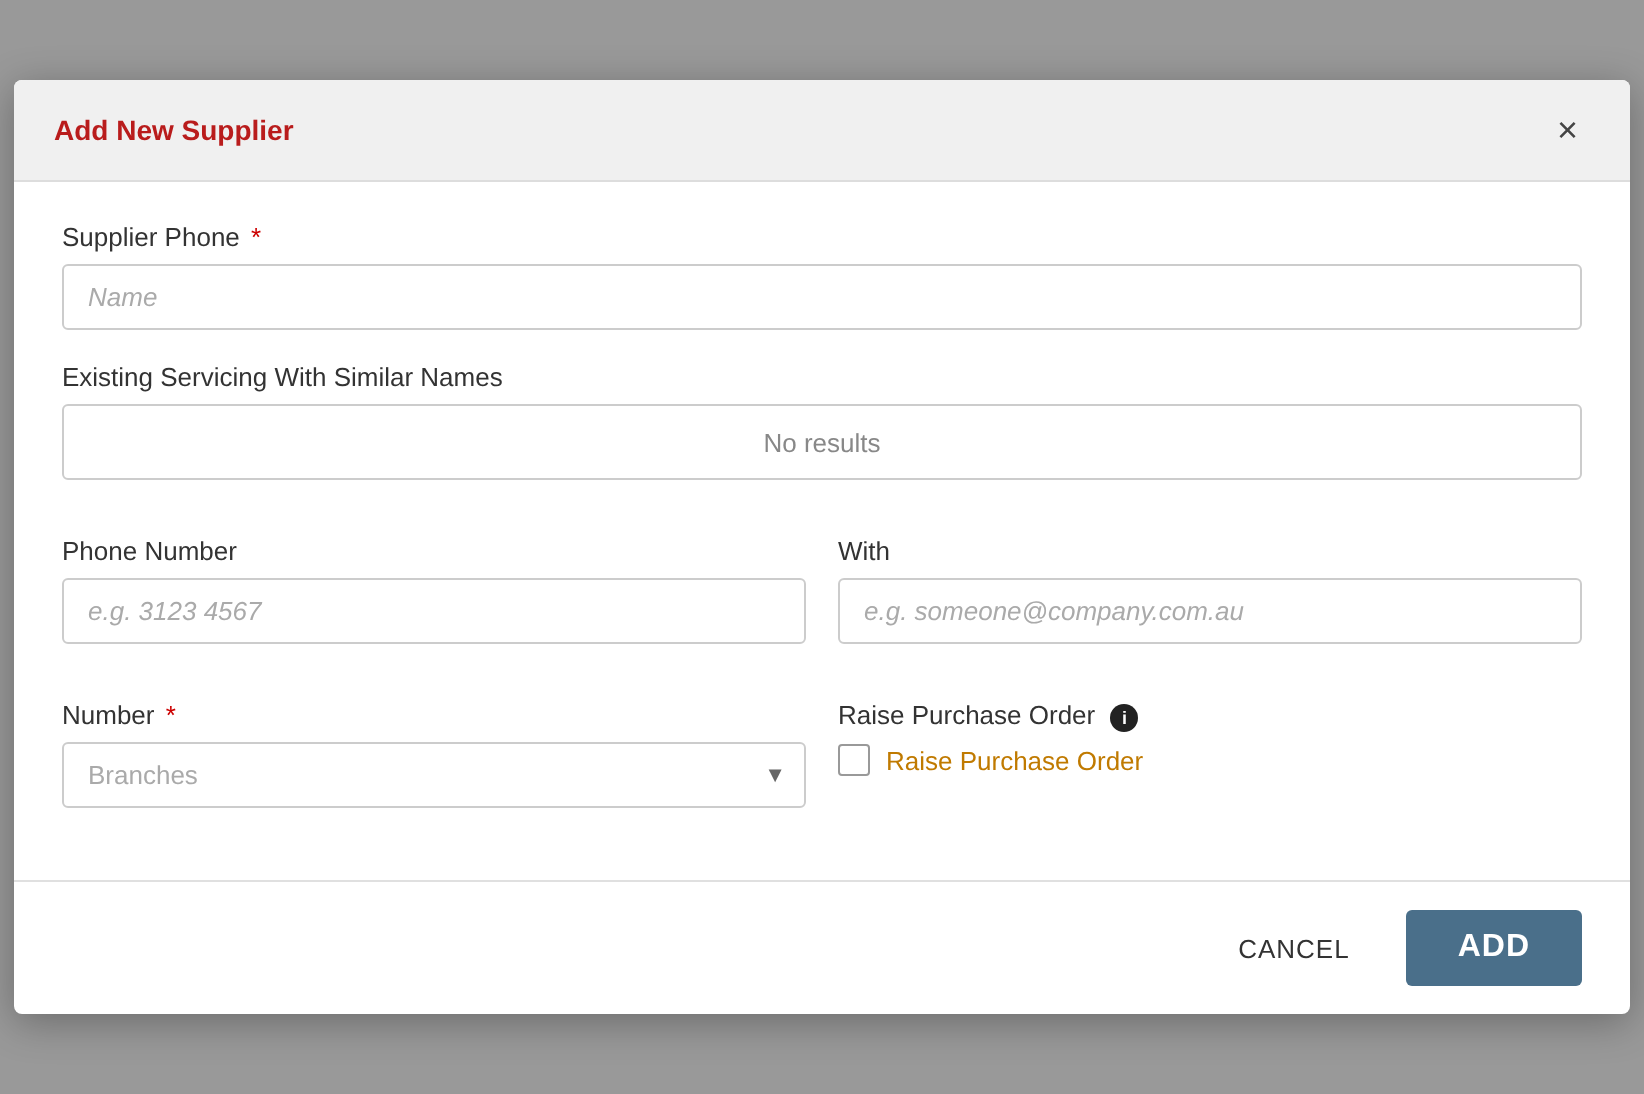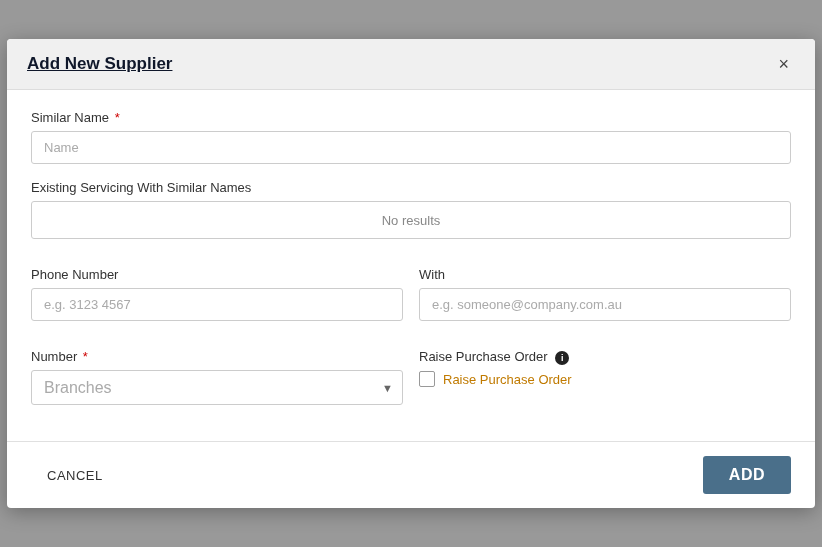"Add New Supplier" .modal-title { color: #0f172a -> #b91c1c; font-size: 17px -> 14px; text-decoration: underline -> none }
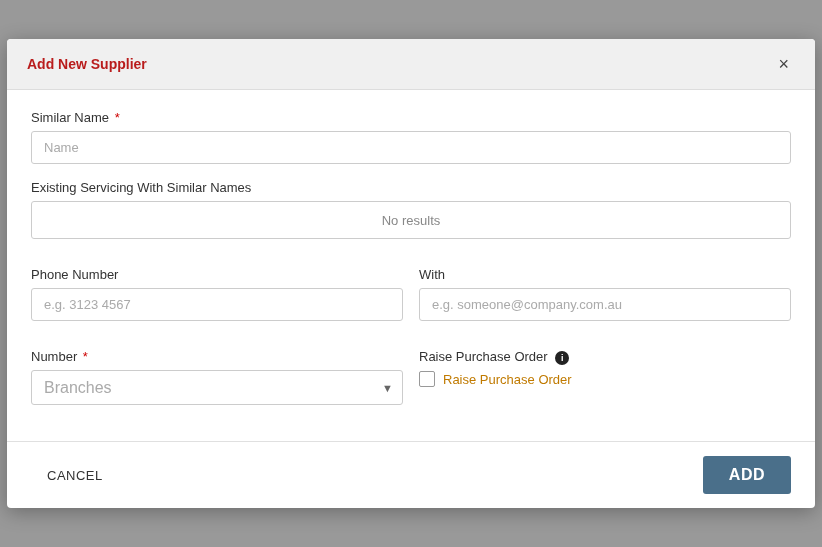"Similar Name" span { text: Similar Name -> Supplier Phone }
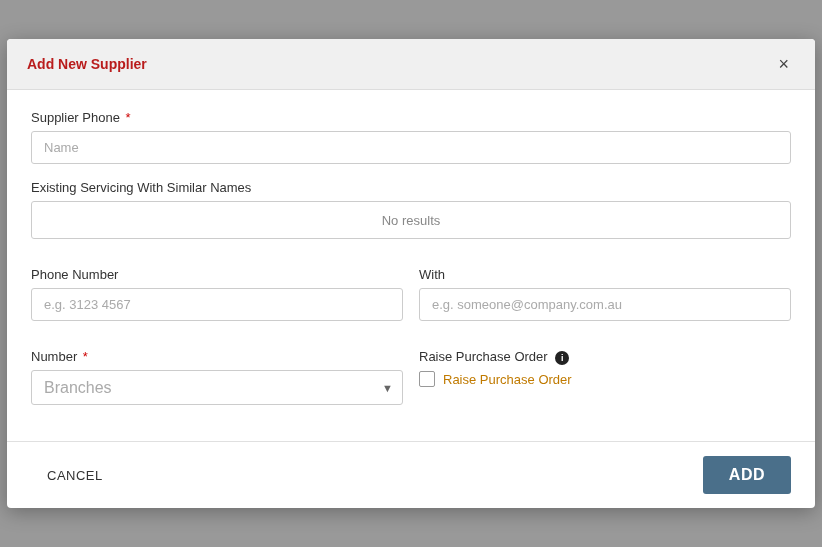"Name" .form-input { font-style: none -> italic }
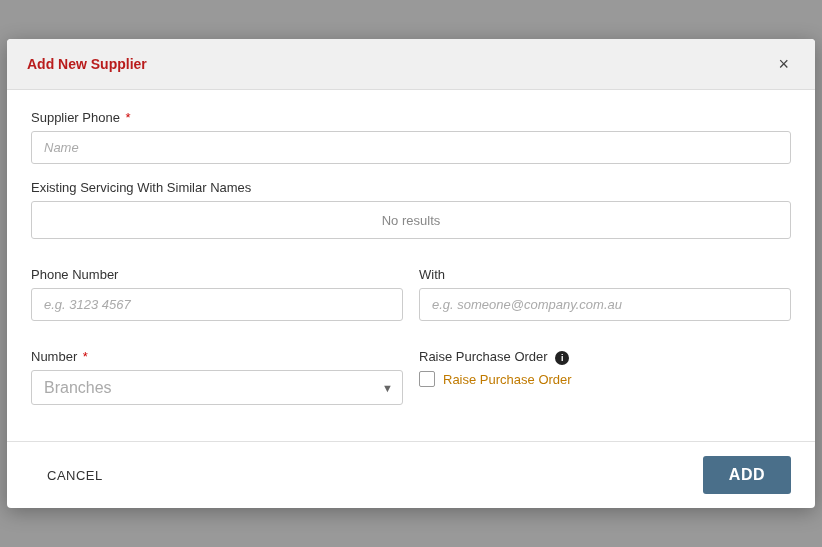"Branches" .form-select { font-size: 16px -> 13px }
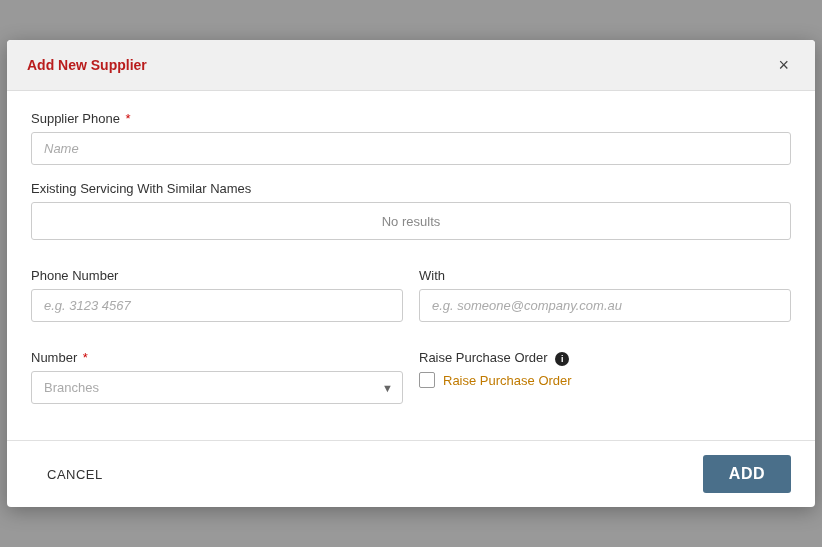"CANCEL" .modal-footer { justify-content: space-between -> flex-end }
